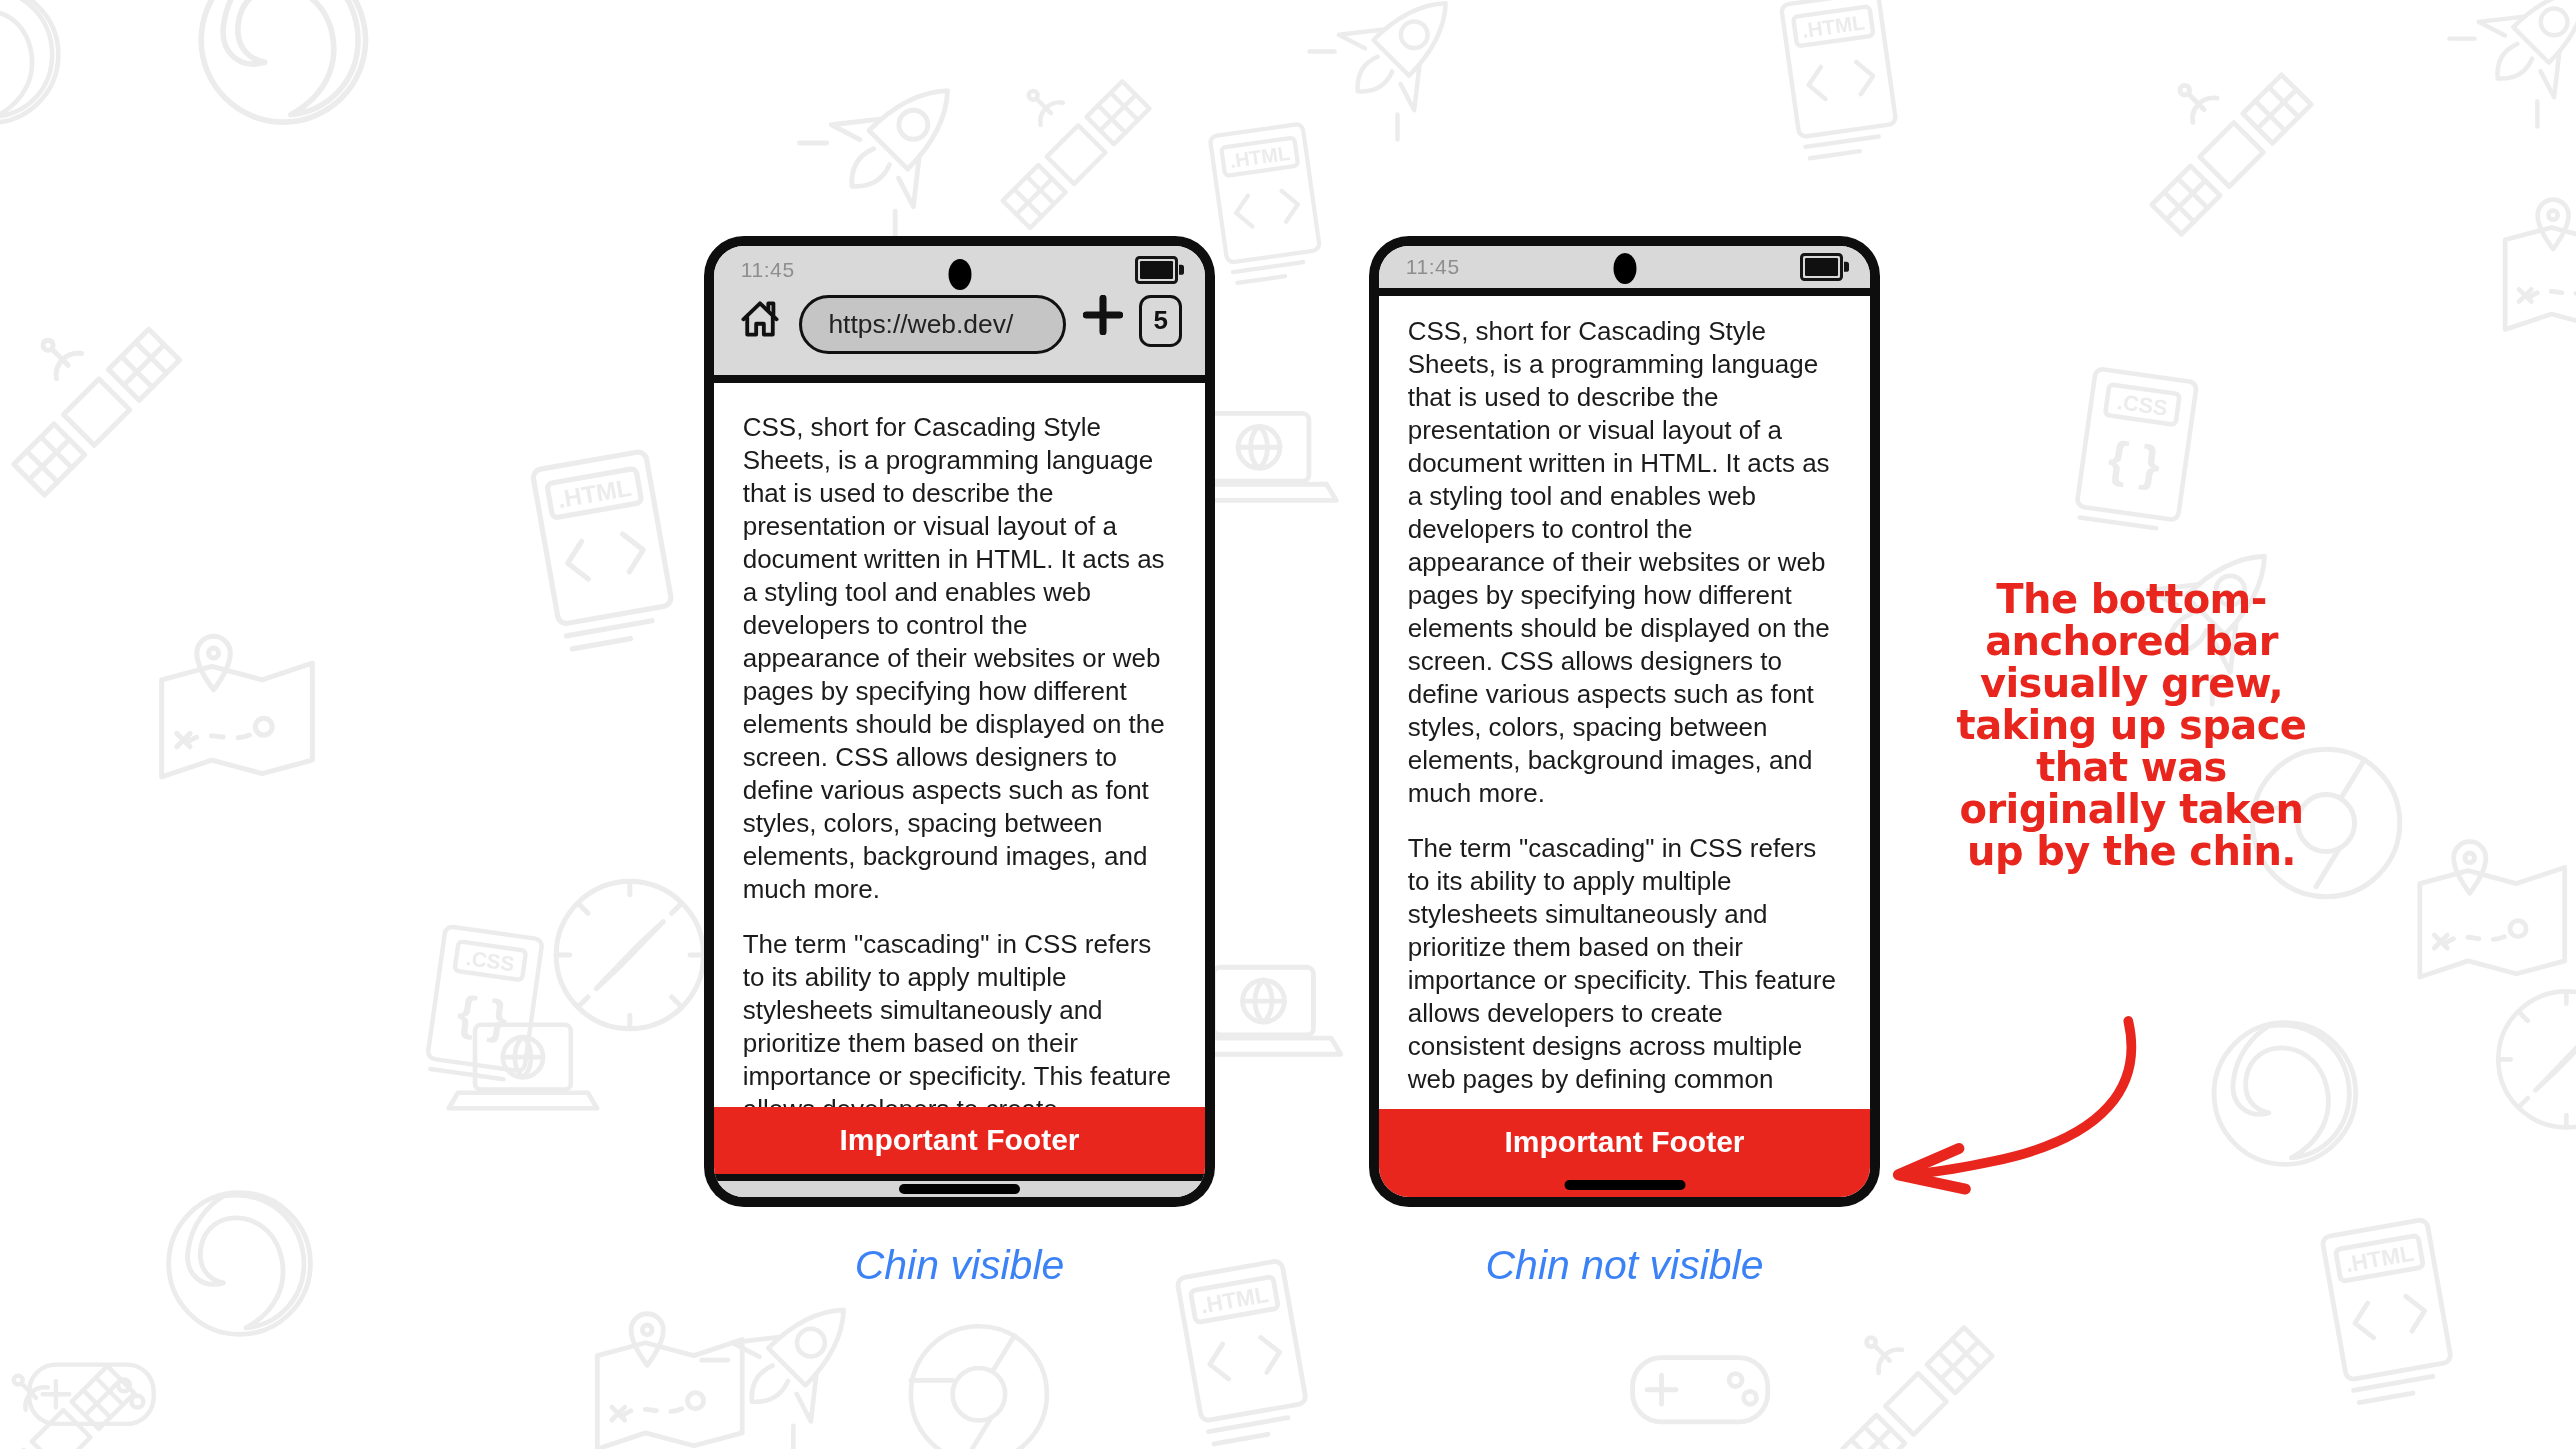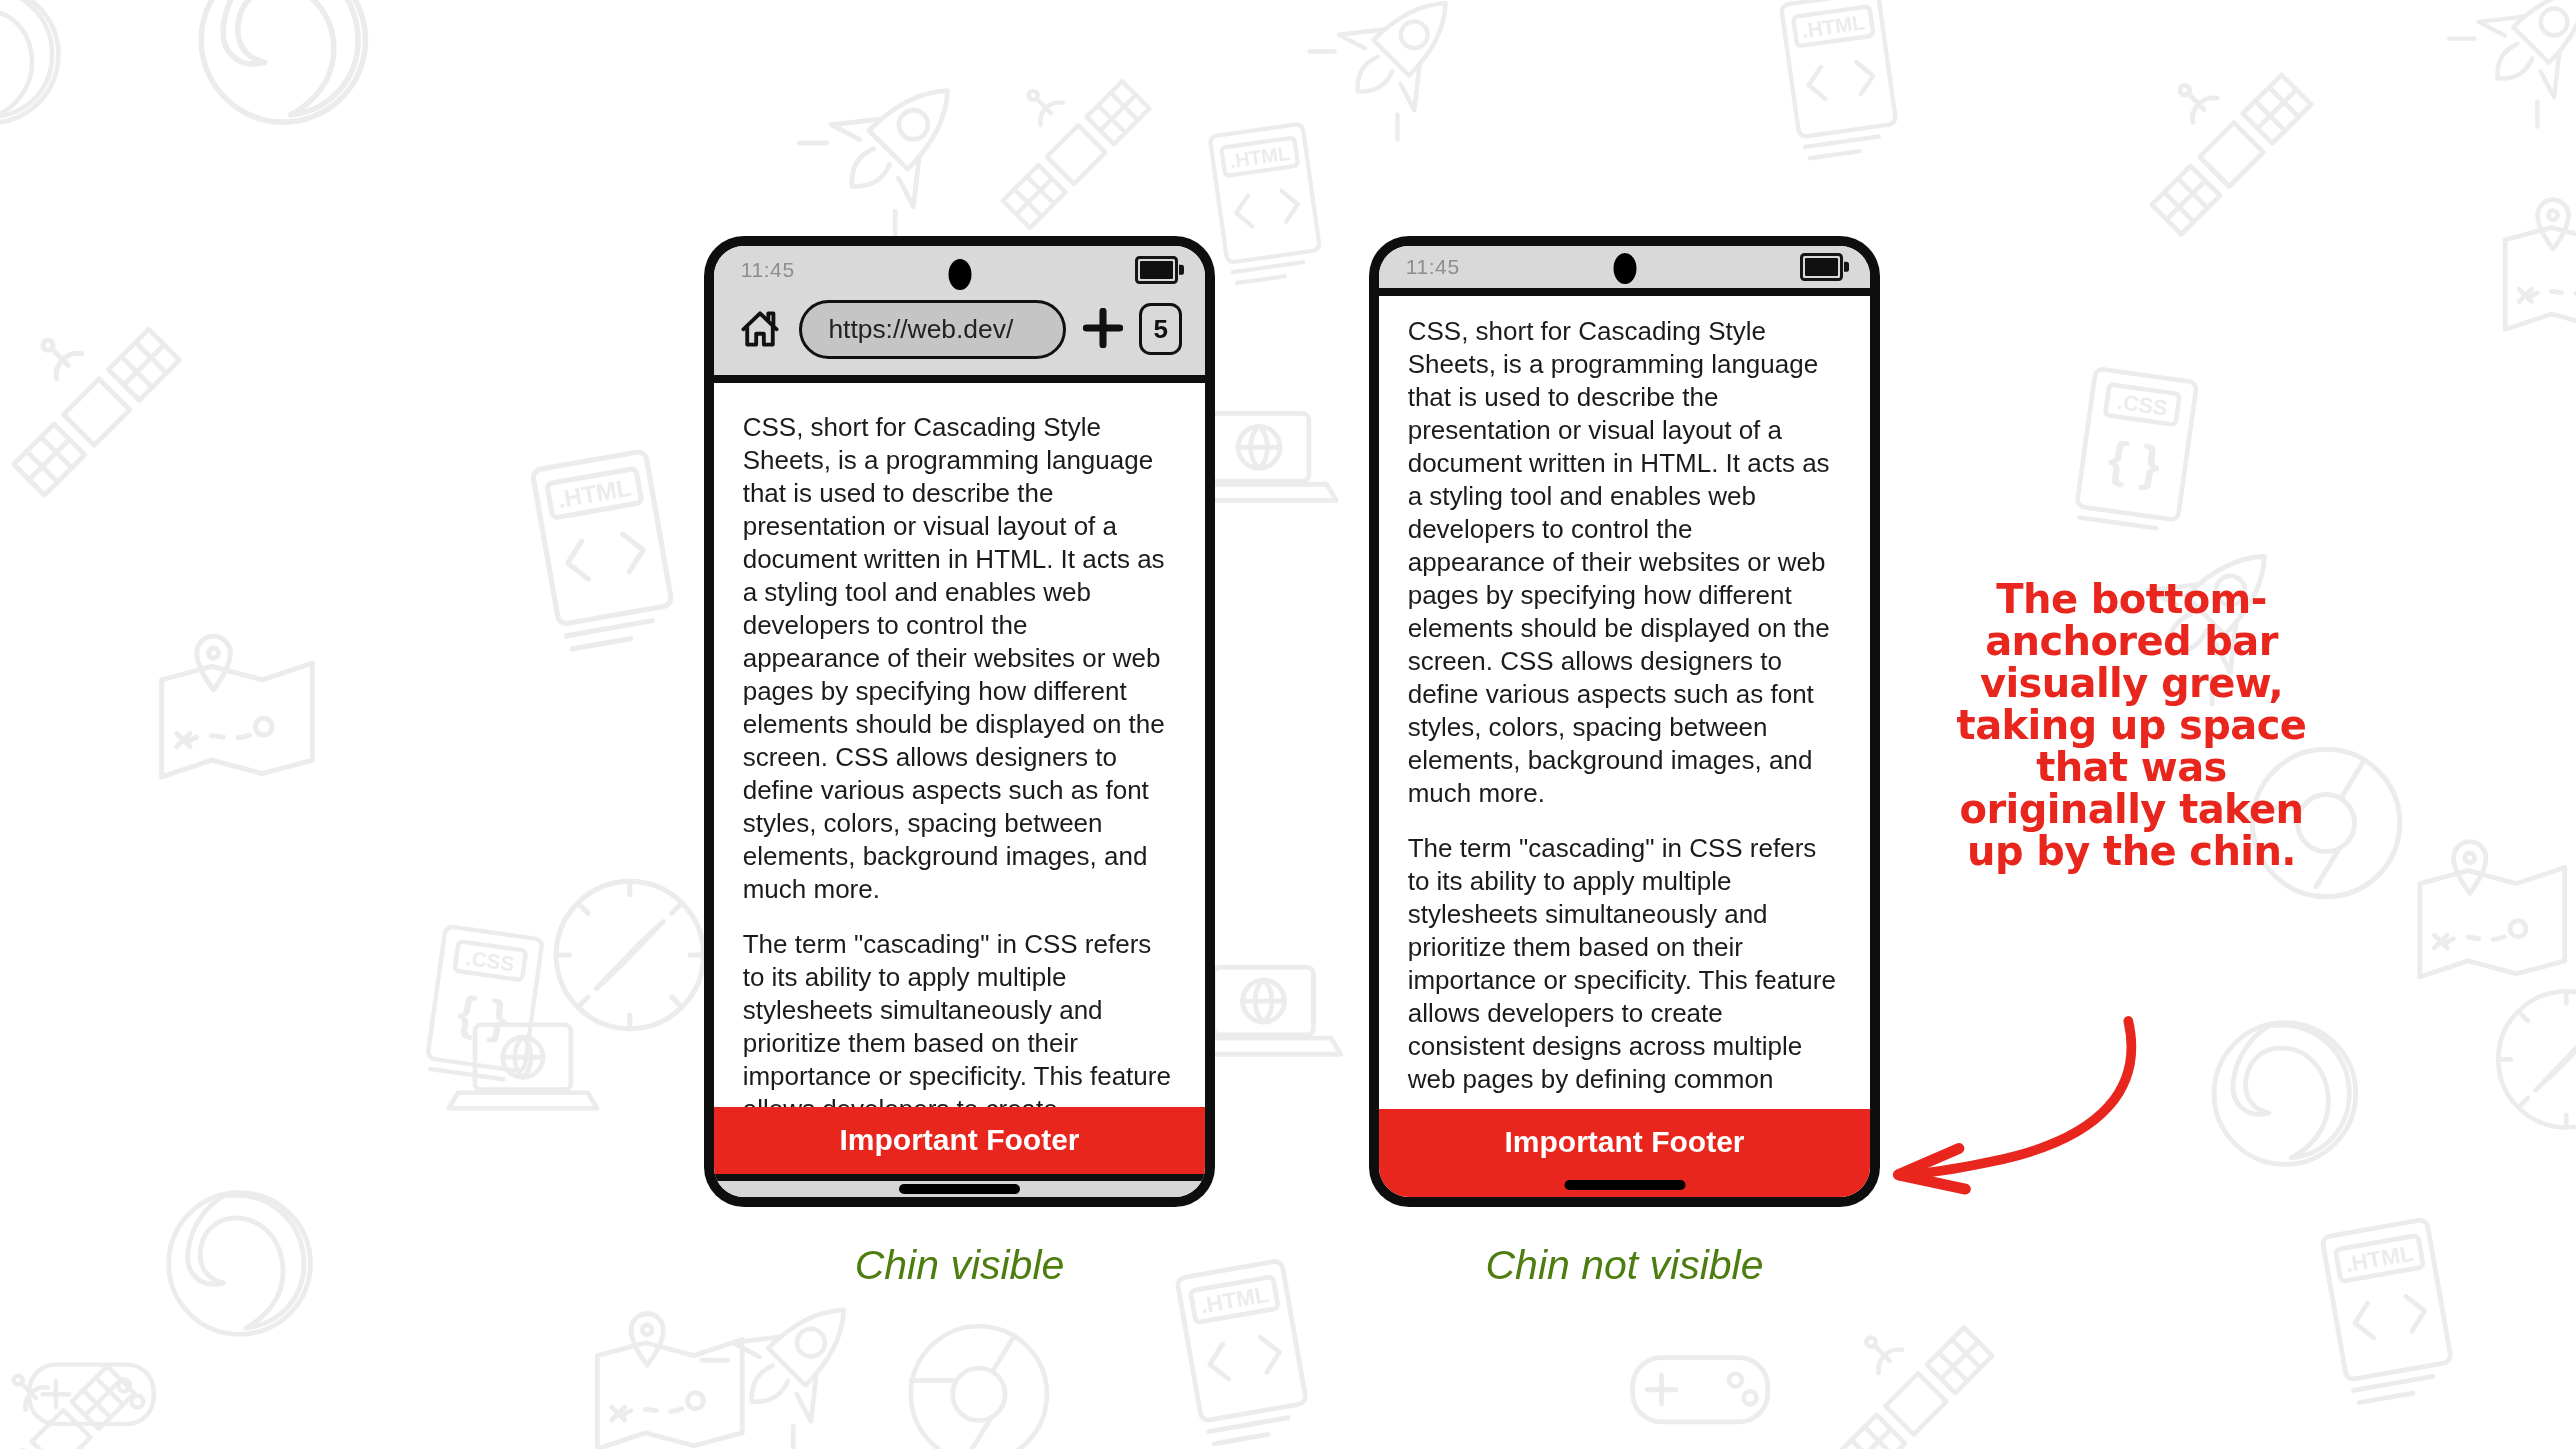"https://web.dev/" .urlbar { align-items: center -> flex-start }
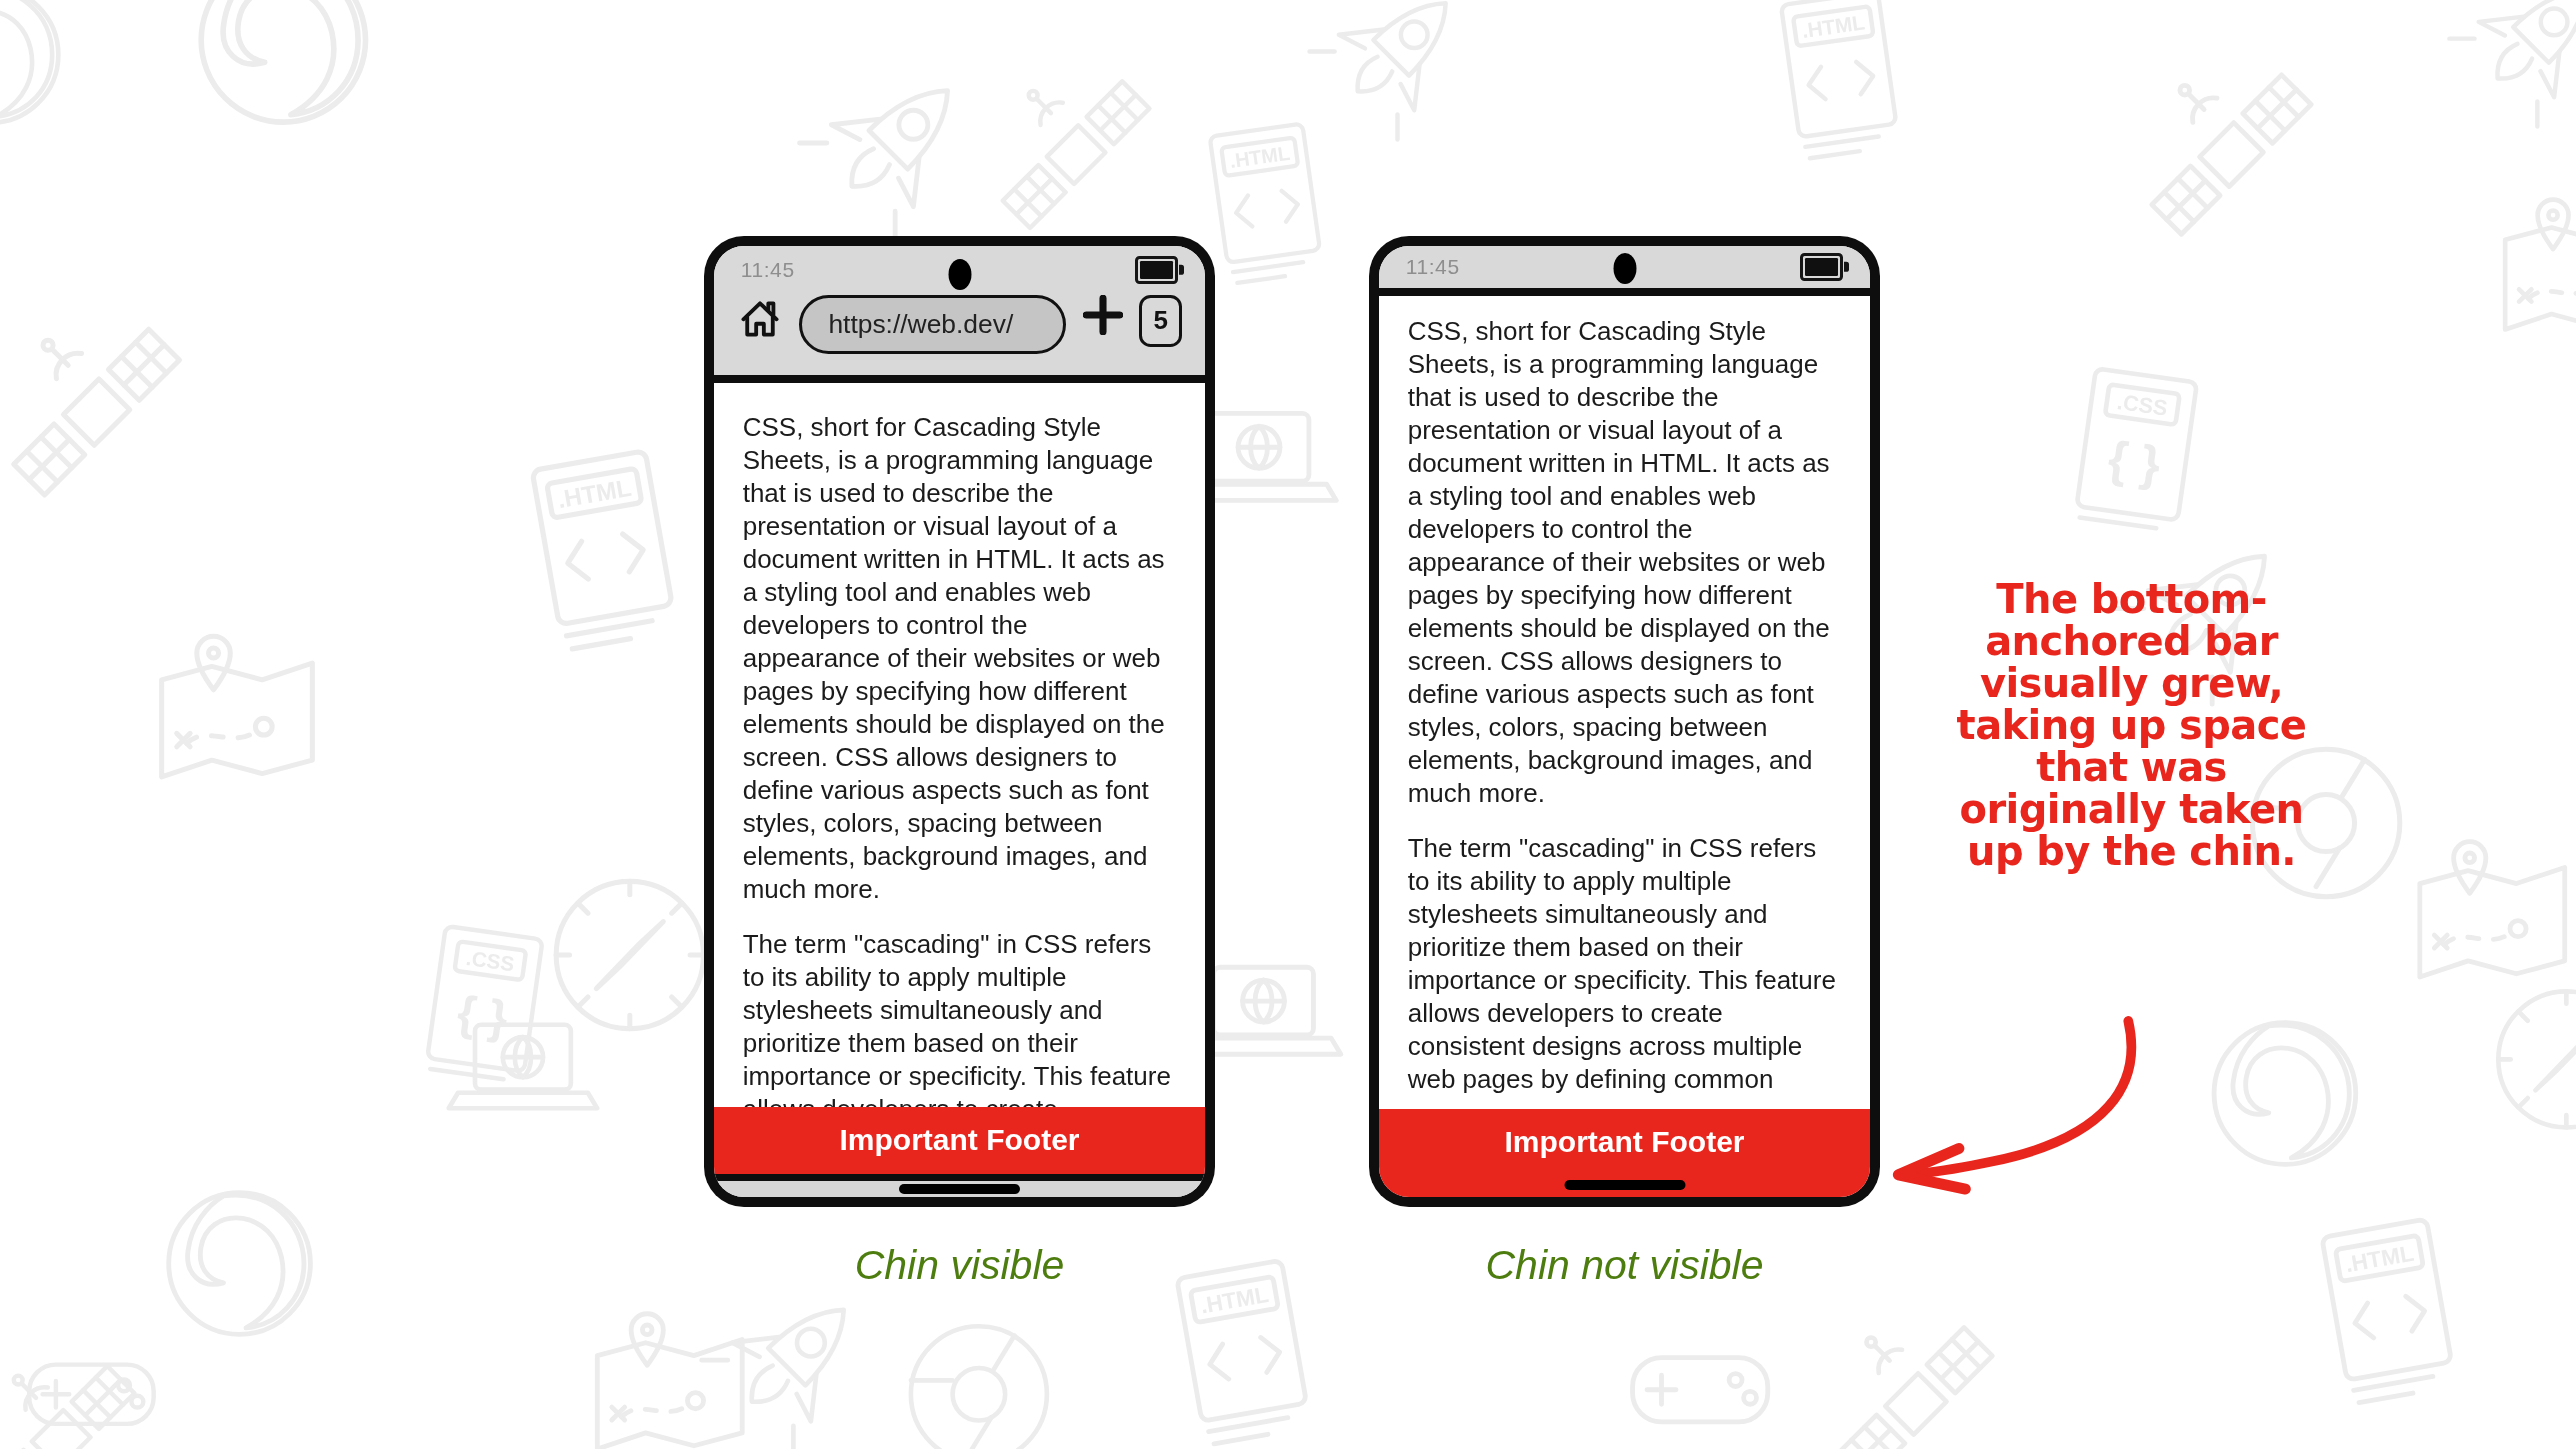"Chin visible" .caption { color: #4d7c0f -> #3b82f6 }
